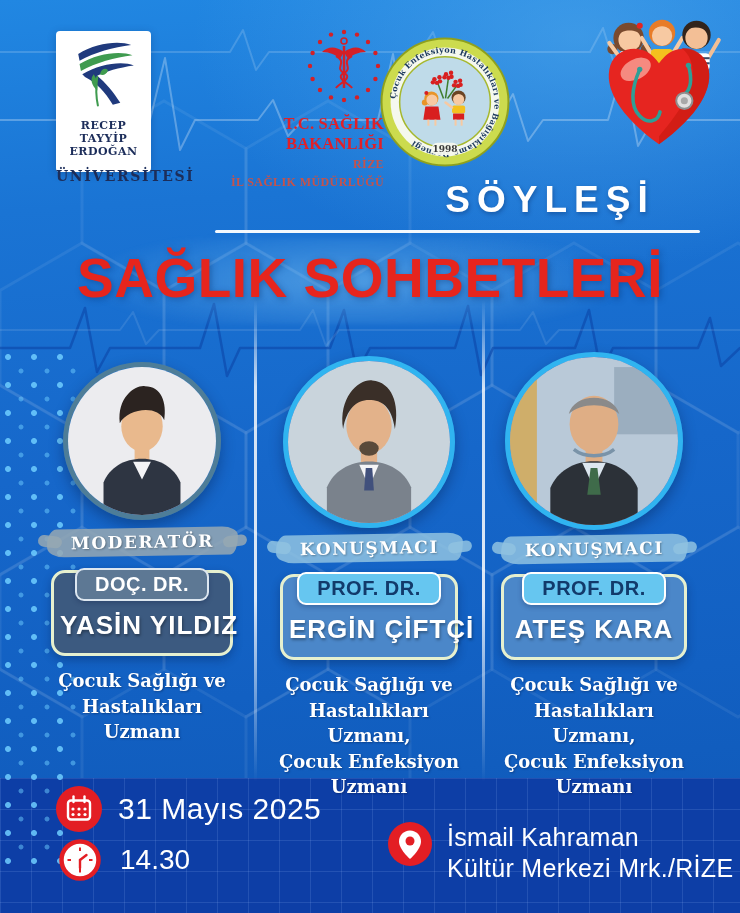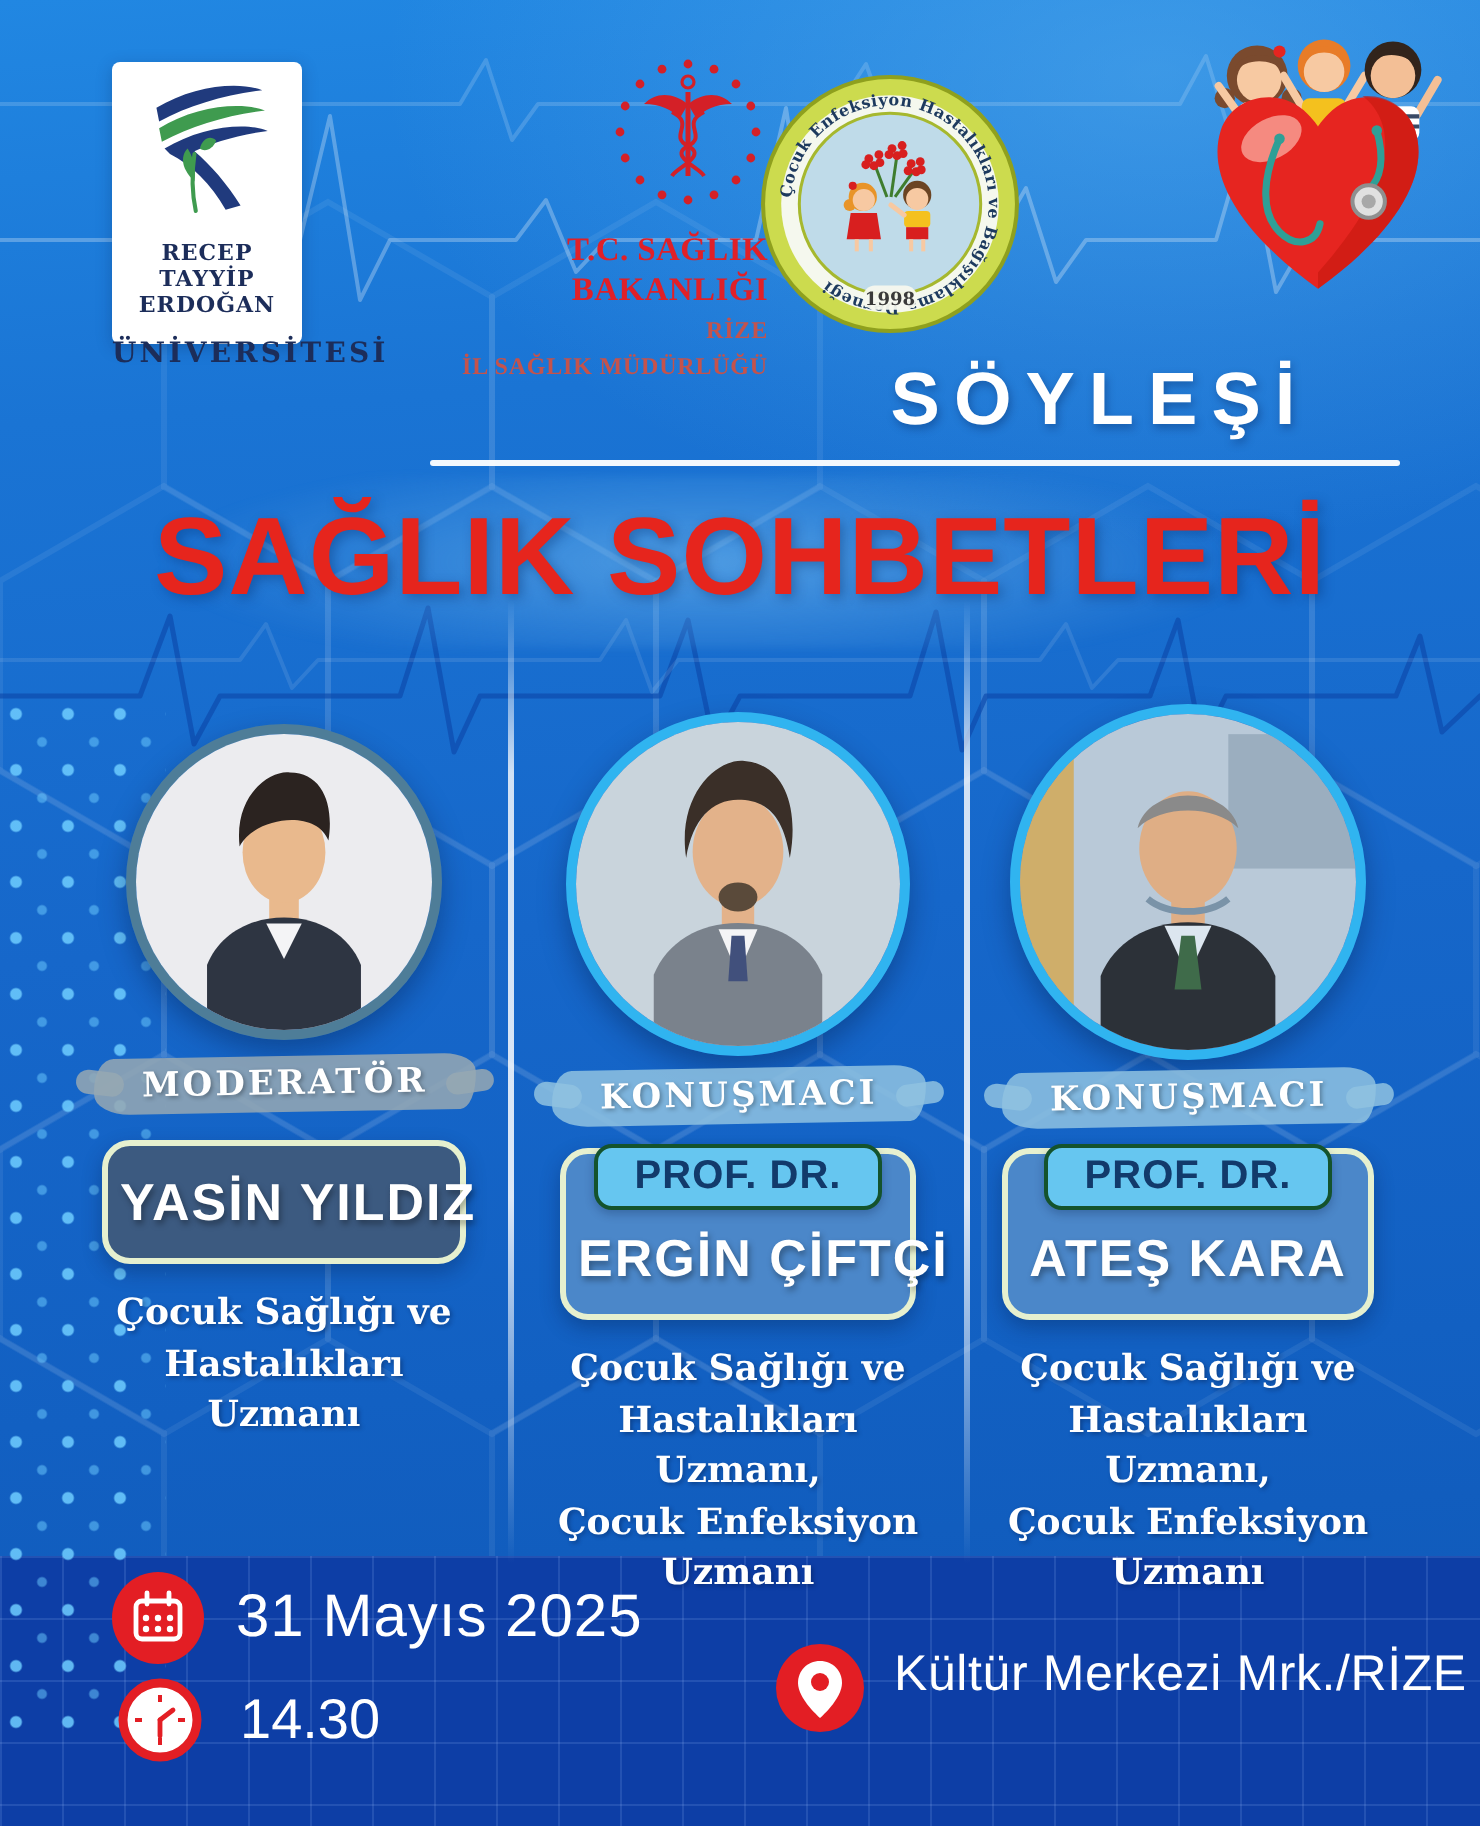"DOÇ. DR." div.degree-tab { html: none -> <div>DOÇ. DR.</div> }
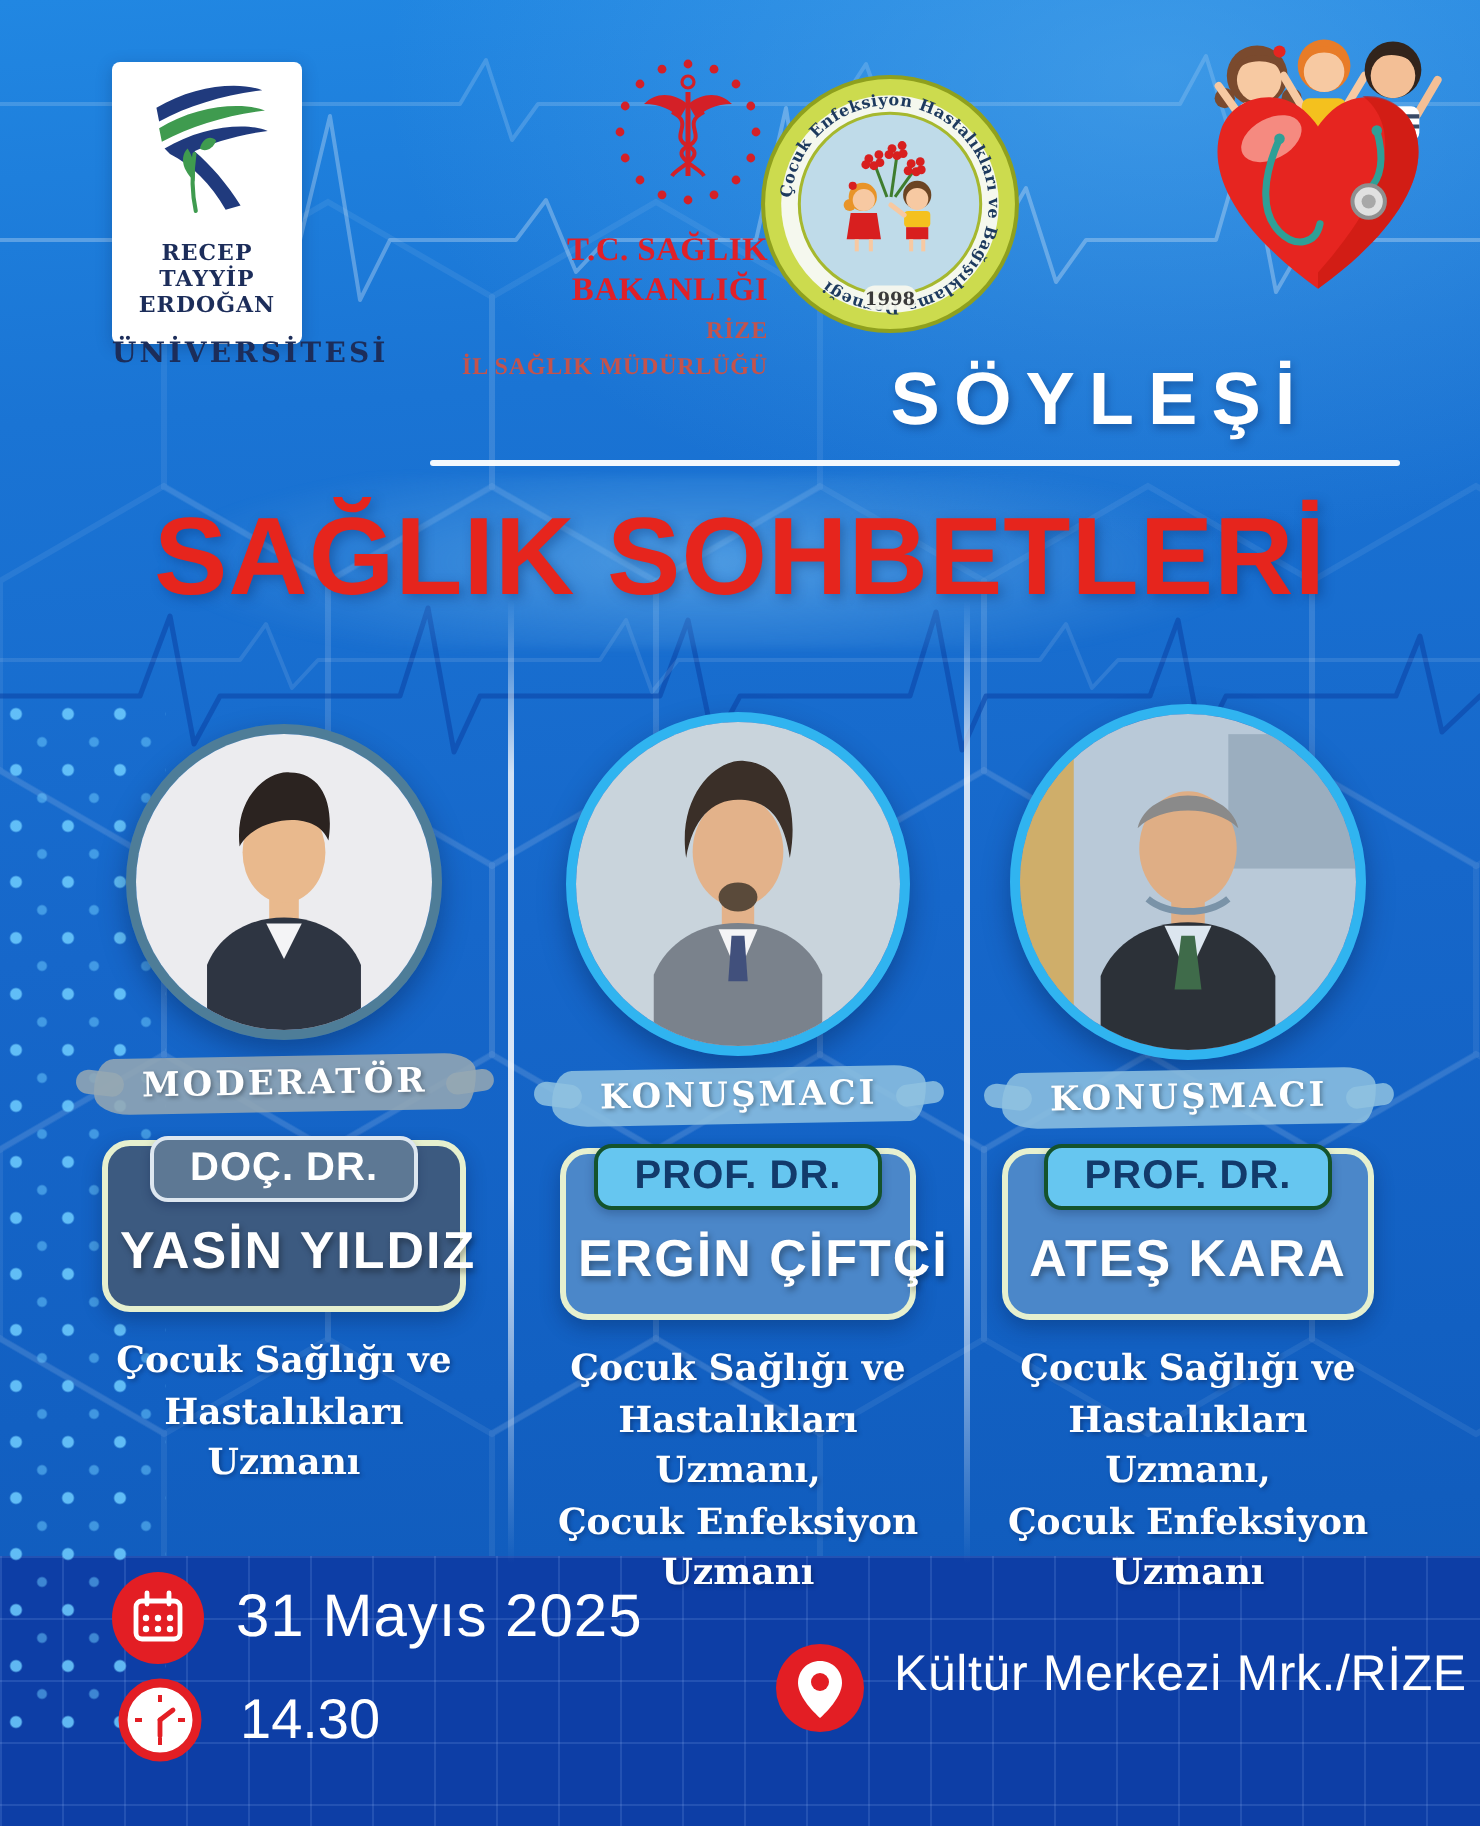"PROF. DR." .tab-sky { border: 2px solid #14532d -> 2px solid #ffffff }
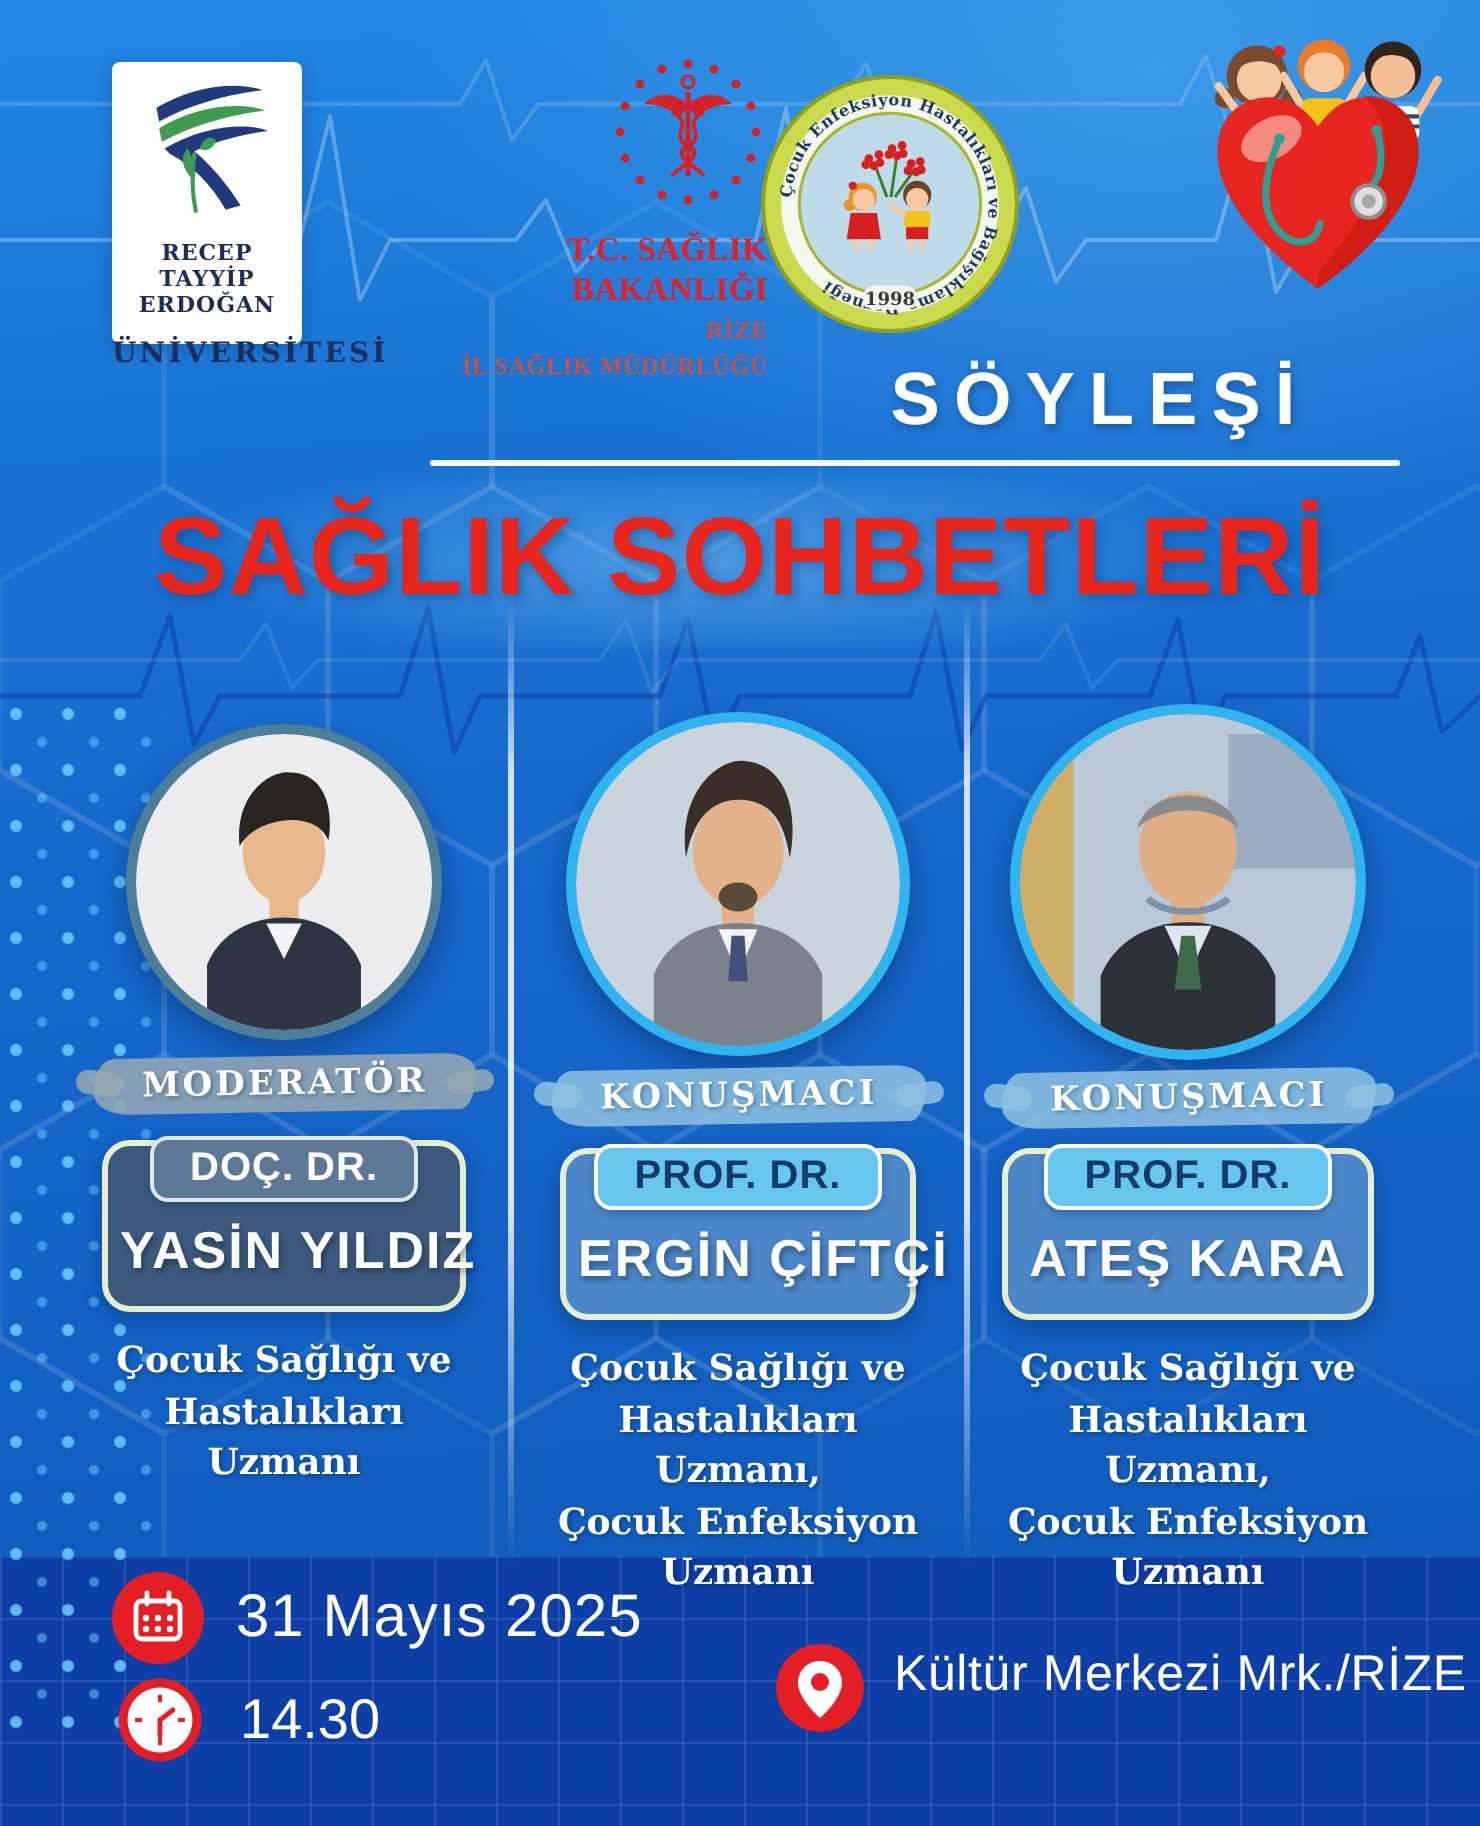"İsmail Kahraman" div { html: none -> <div>İsmail Kahraman</div> }
